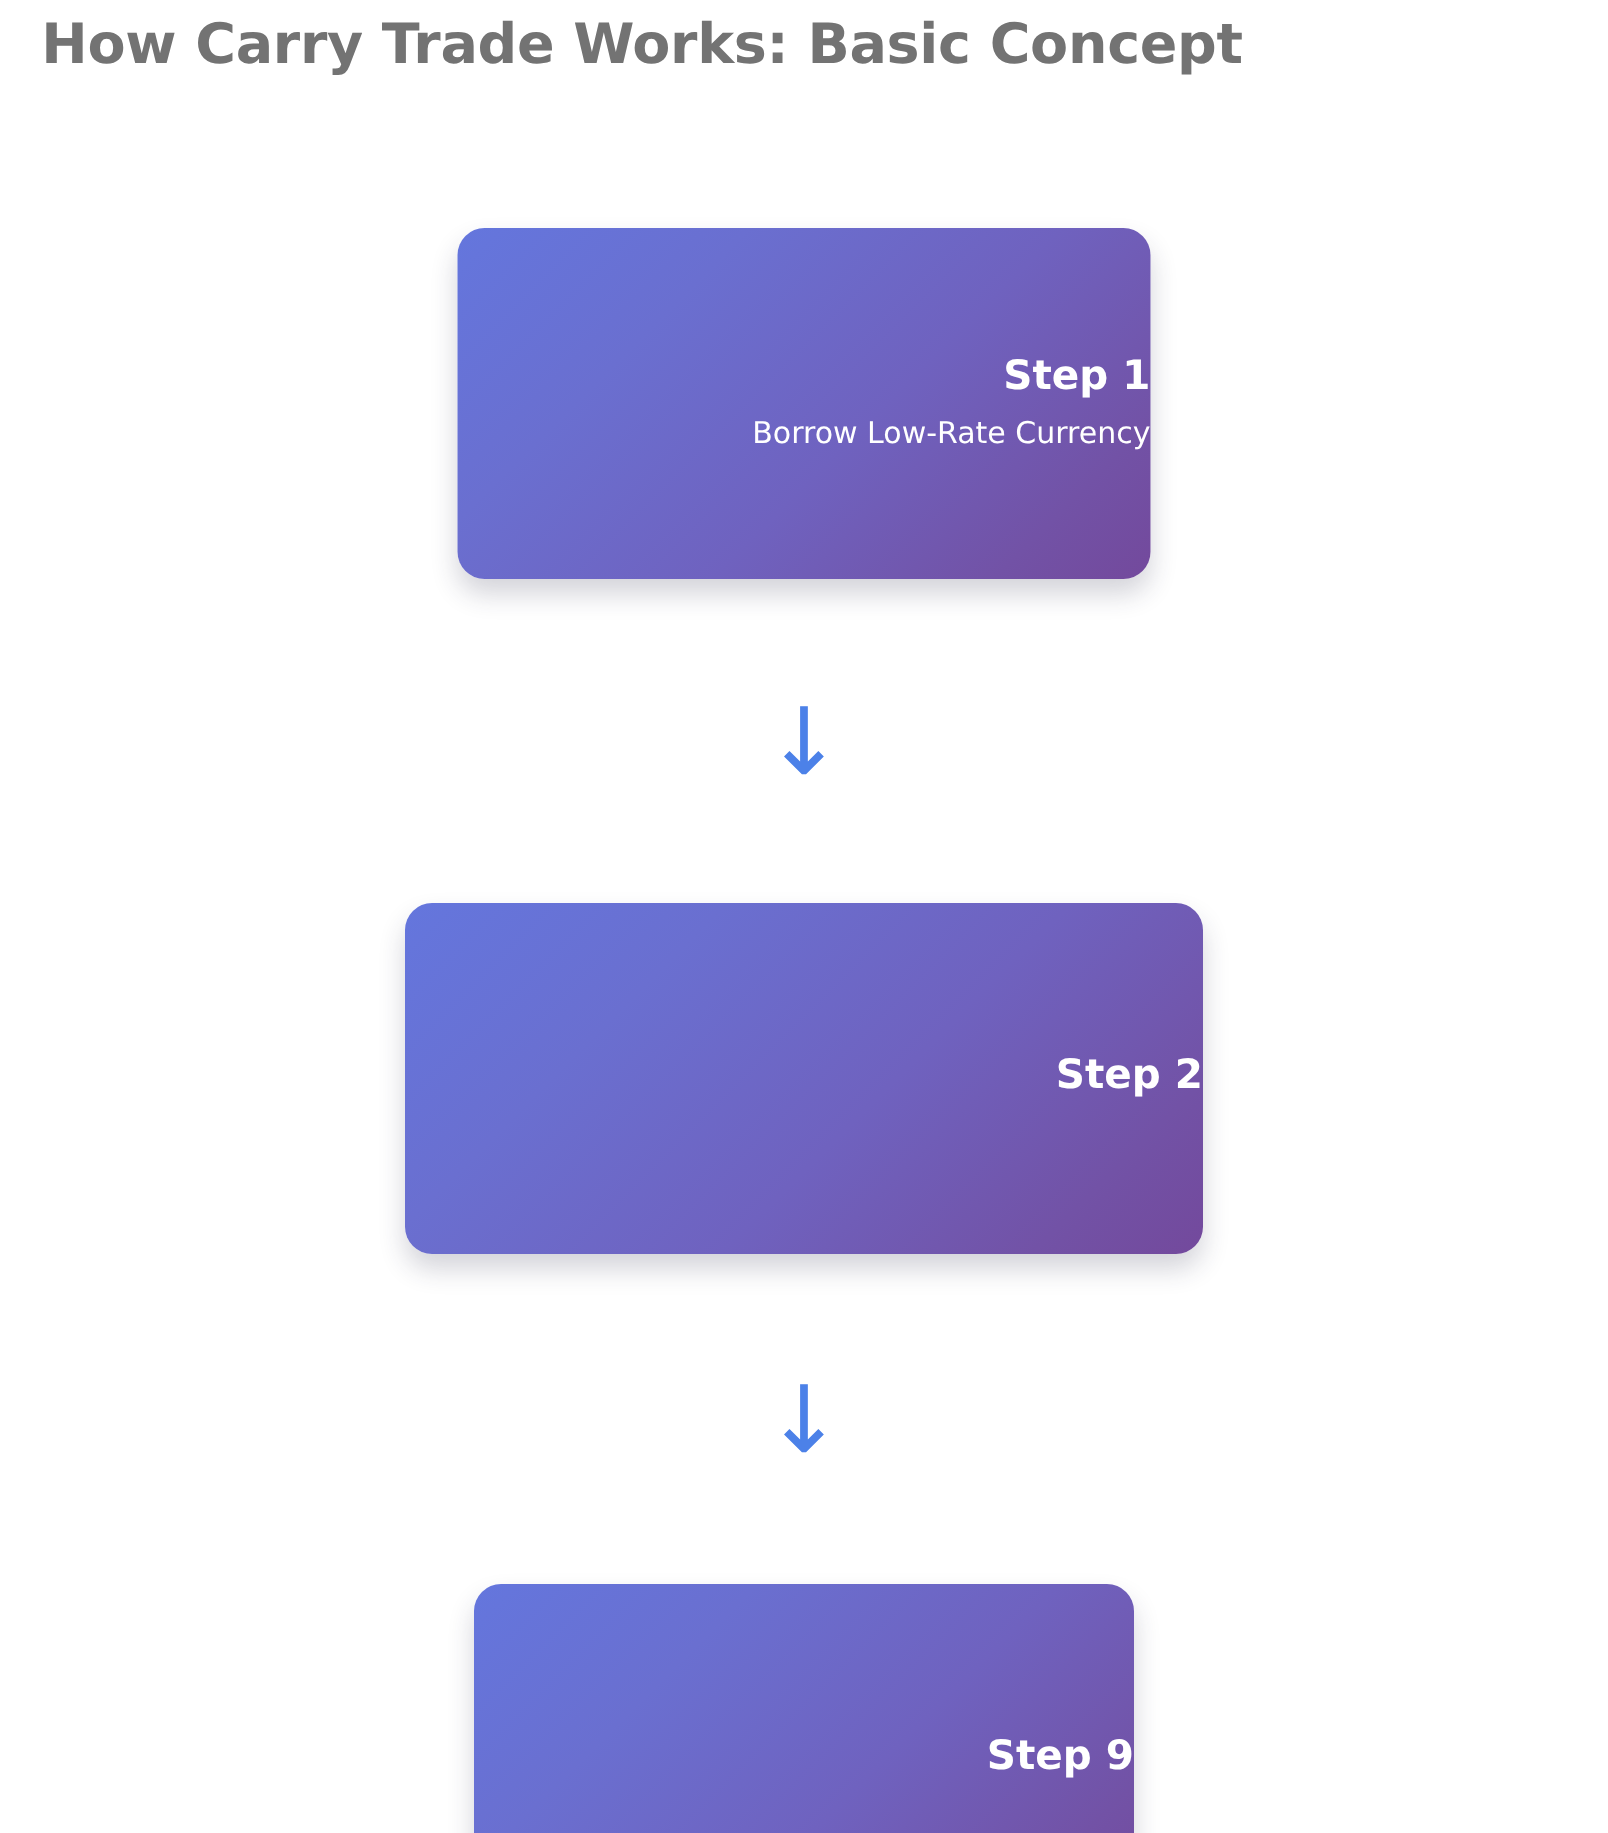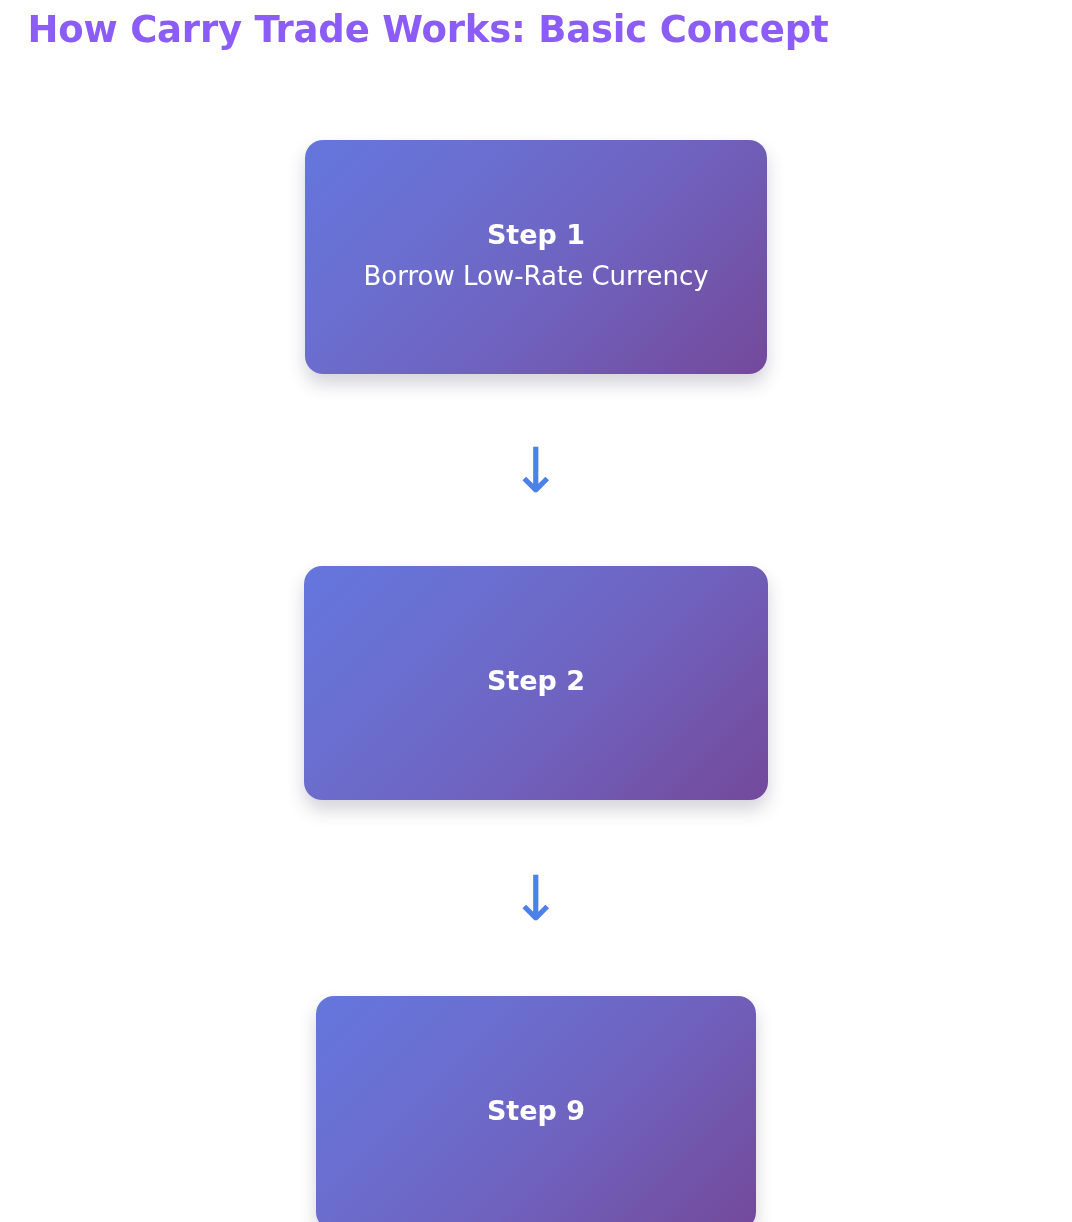"How Carry Trade Works: Basic" .title { color: #8b5cf6 -> #737373 }
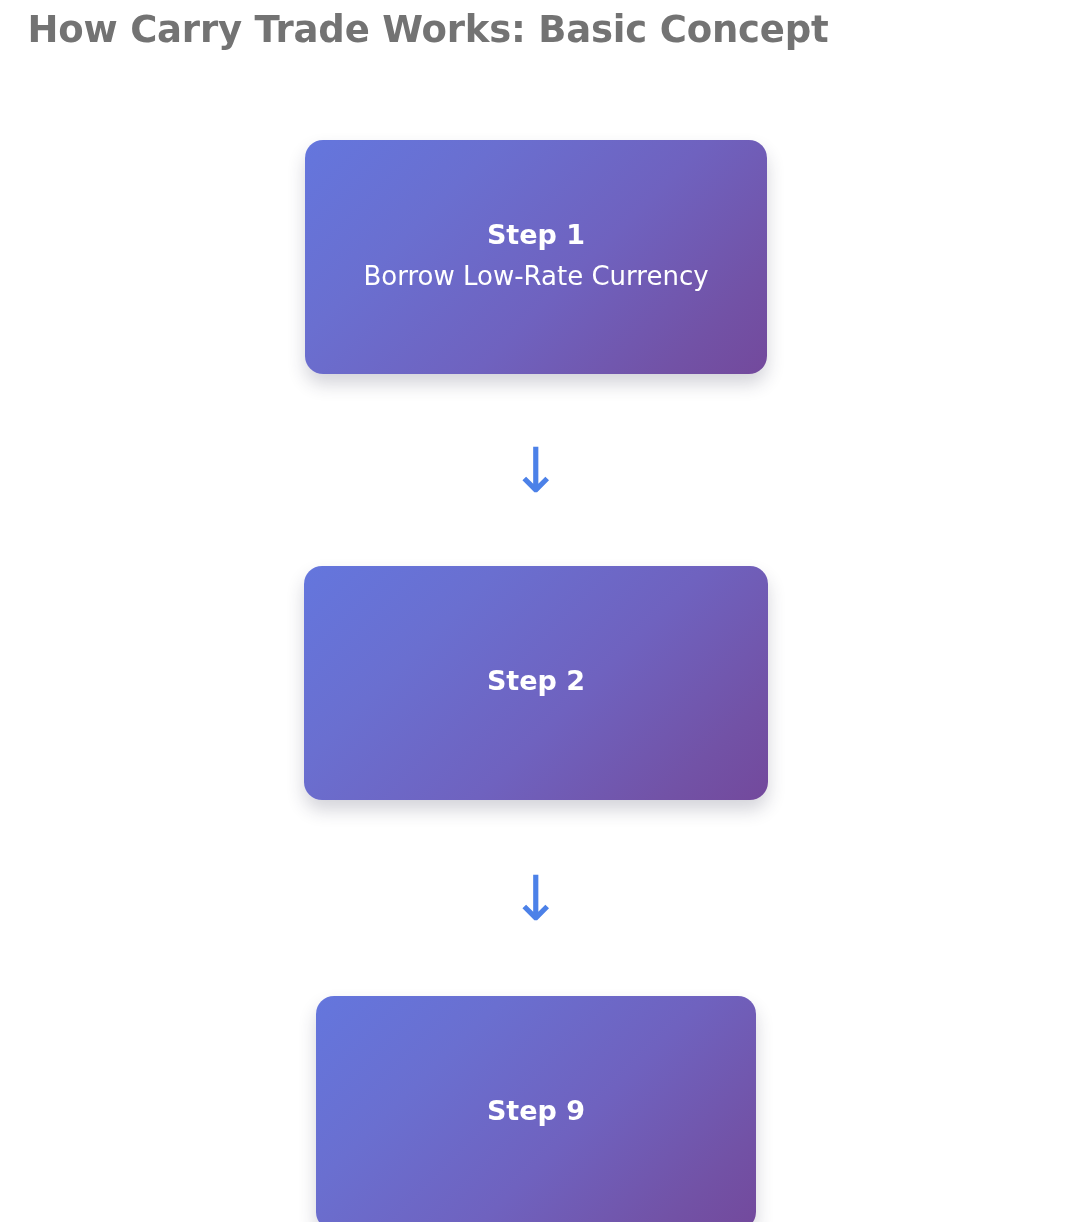"Step 1" .step-box { align-items: center -> flex-end; margin: 0 auto -> 12px auto }
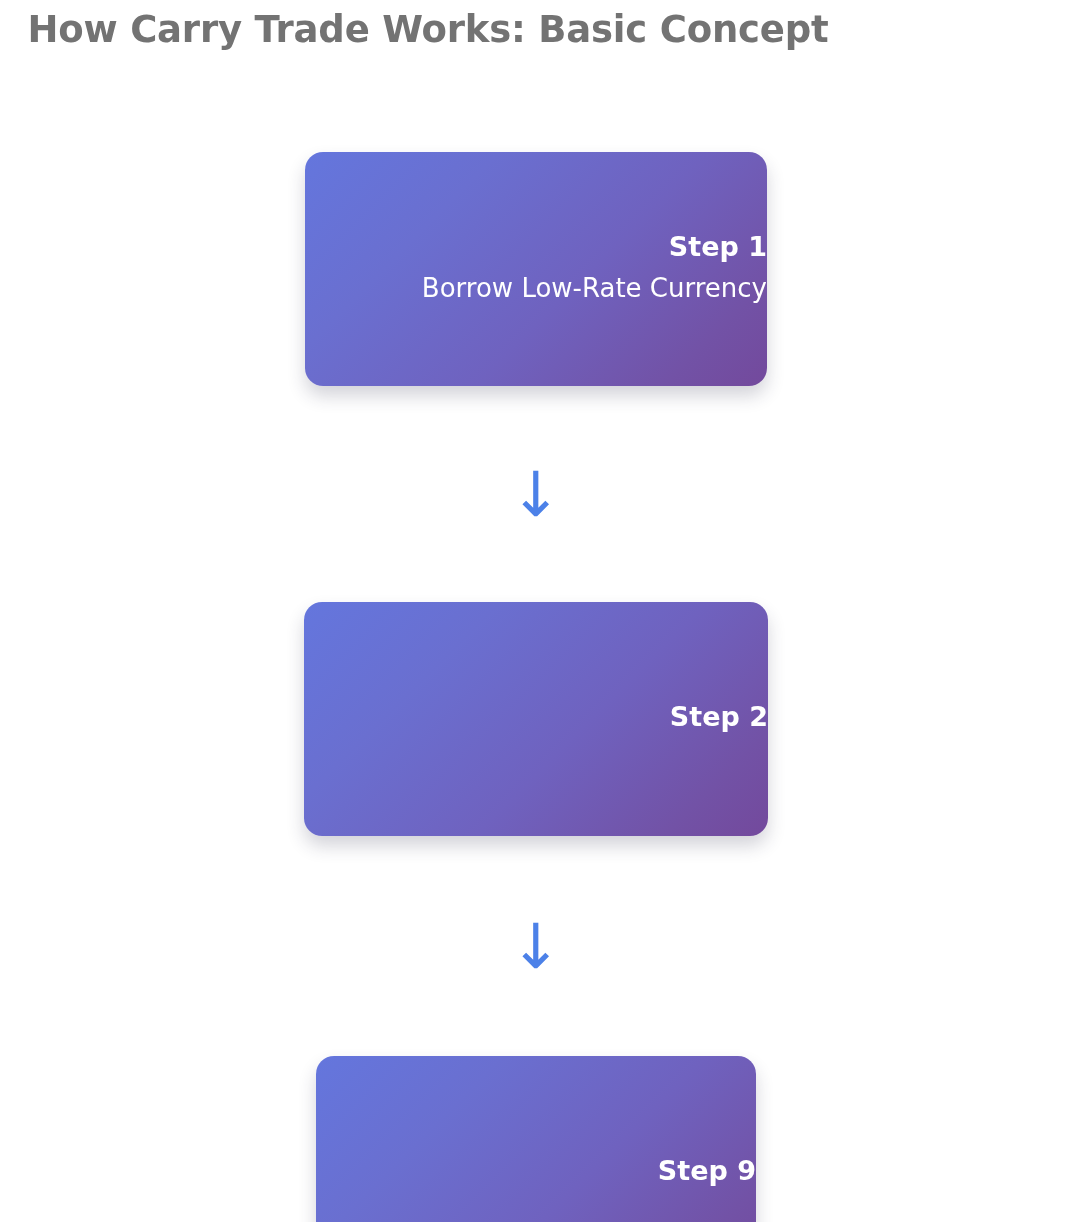"Borrow Low-Rate Currency" .step-line { font-size: 26px -> 20px }
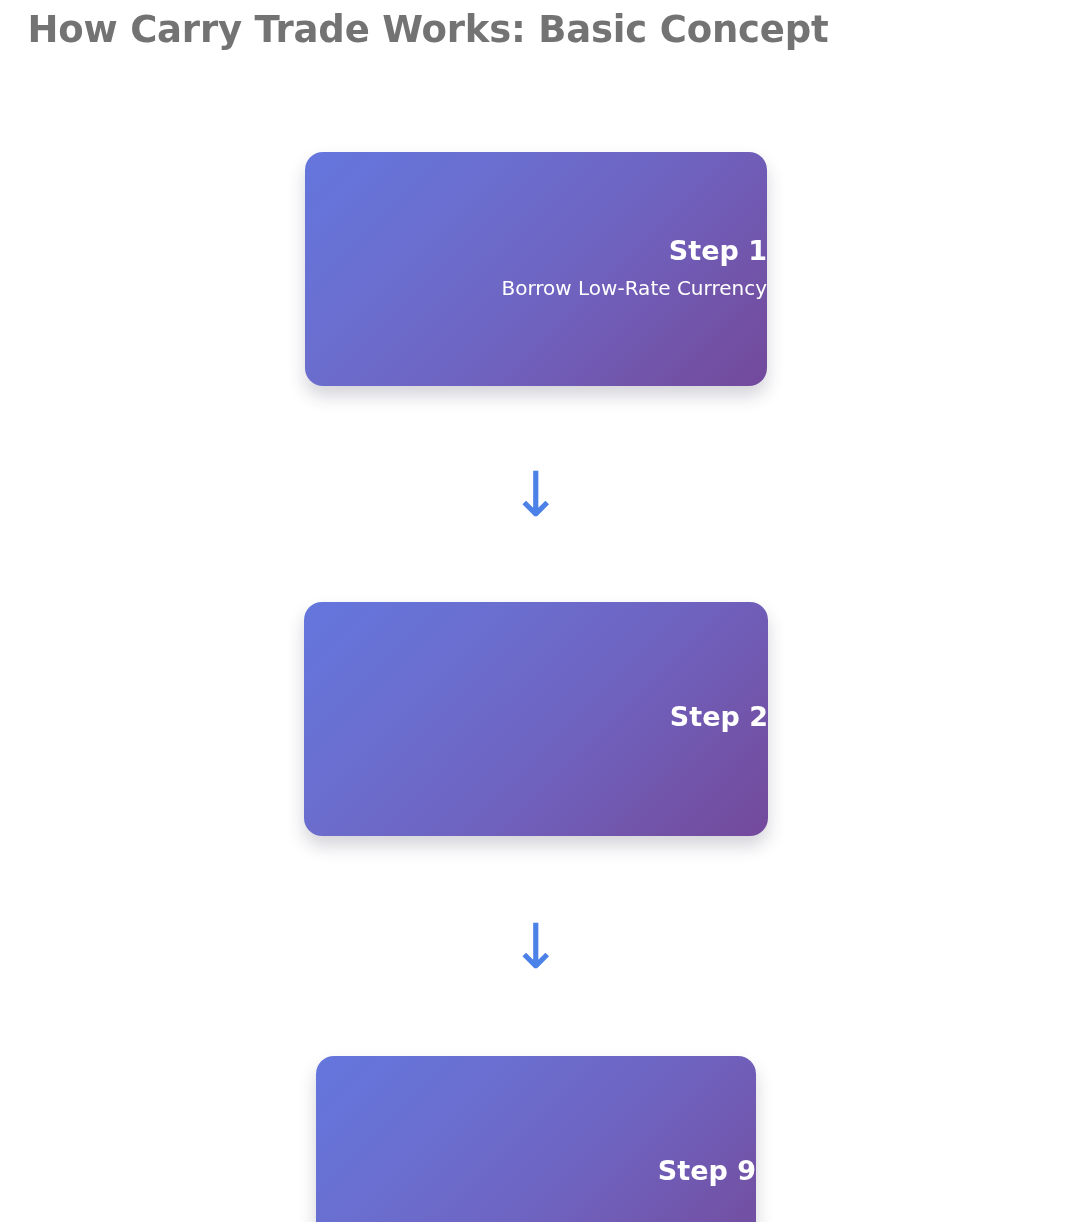"Step 2" .step-box.box-2 { width: 464px -> 532px }
